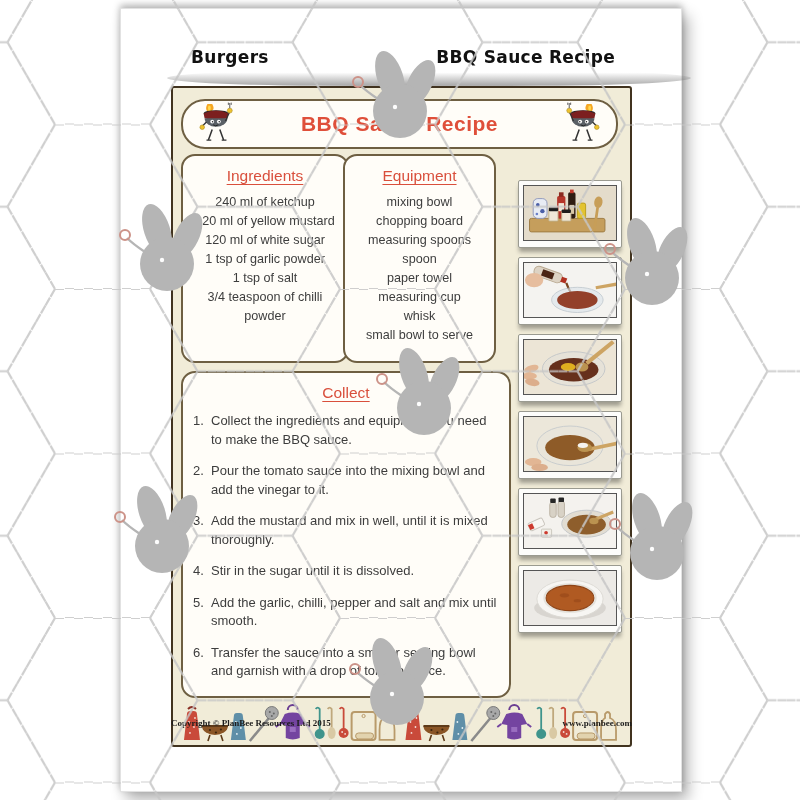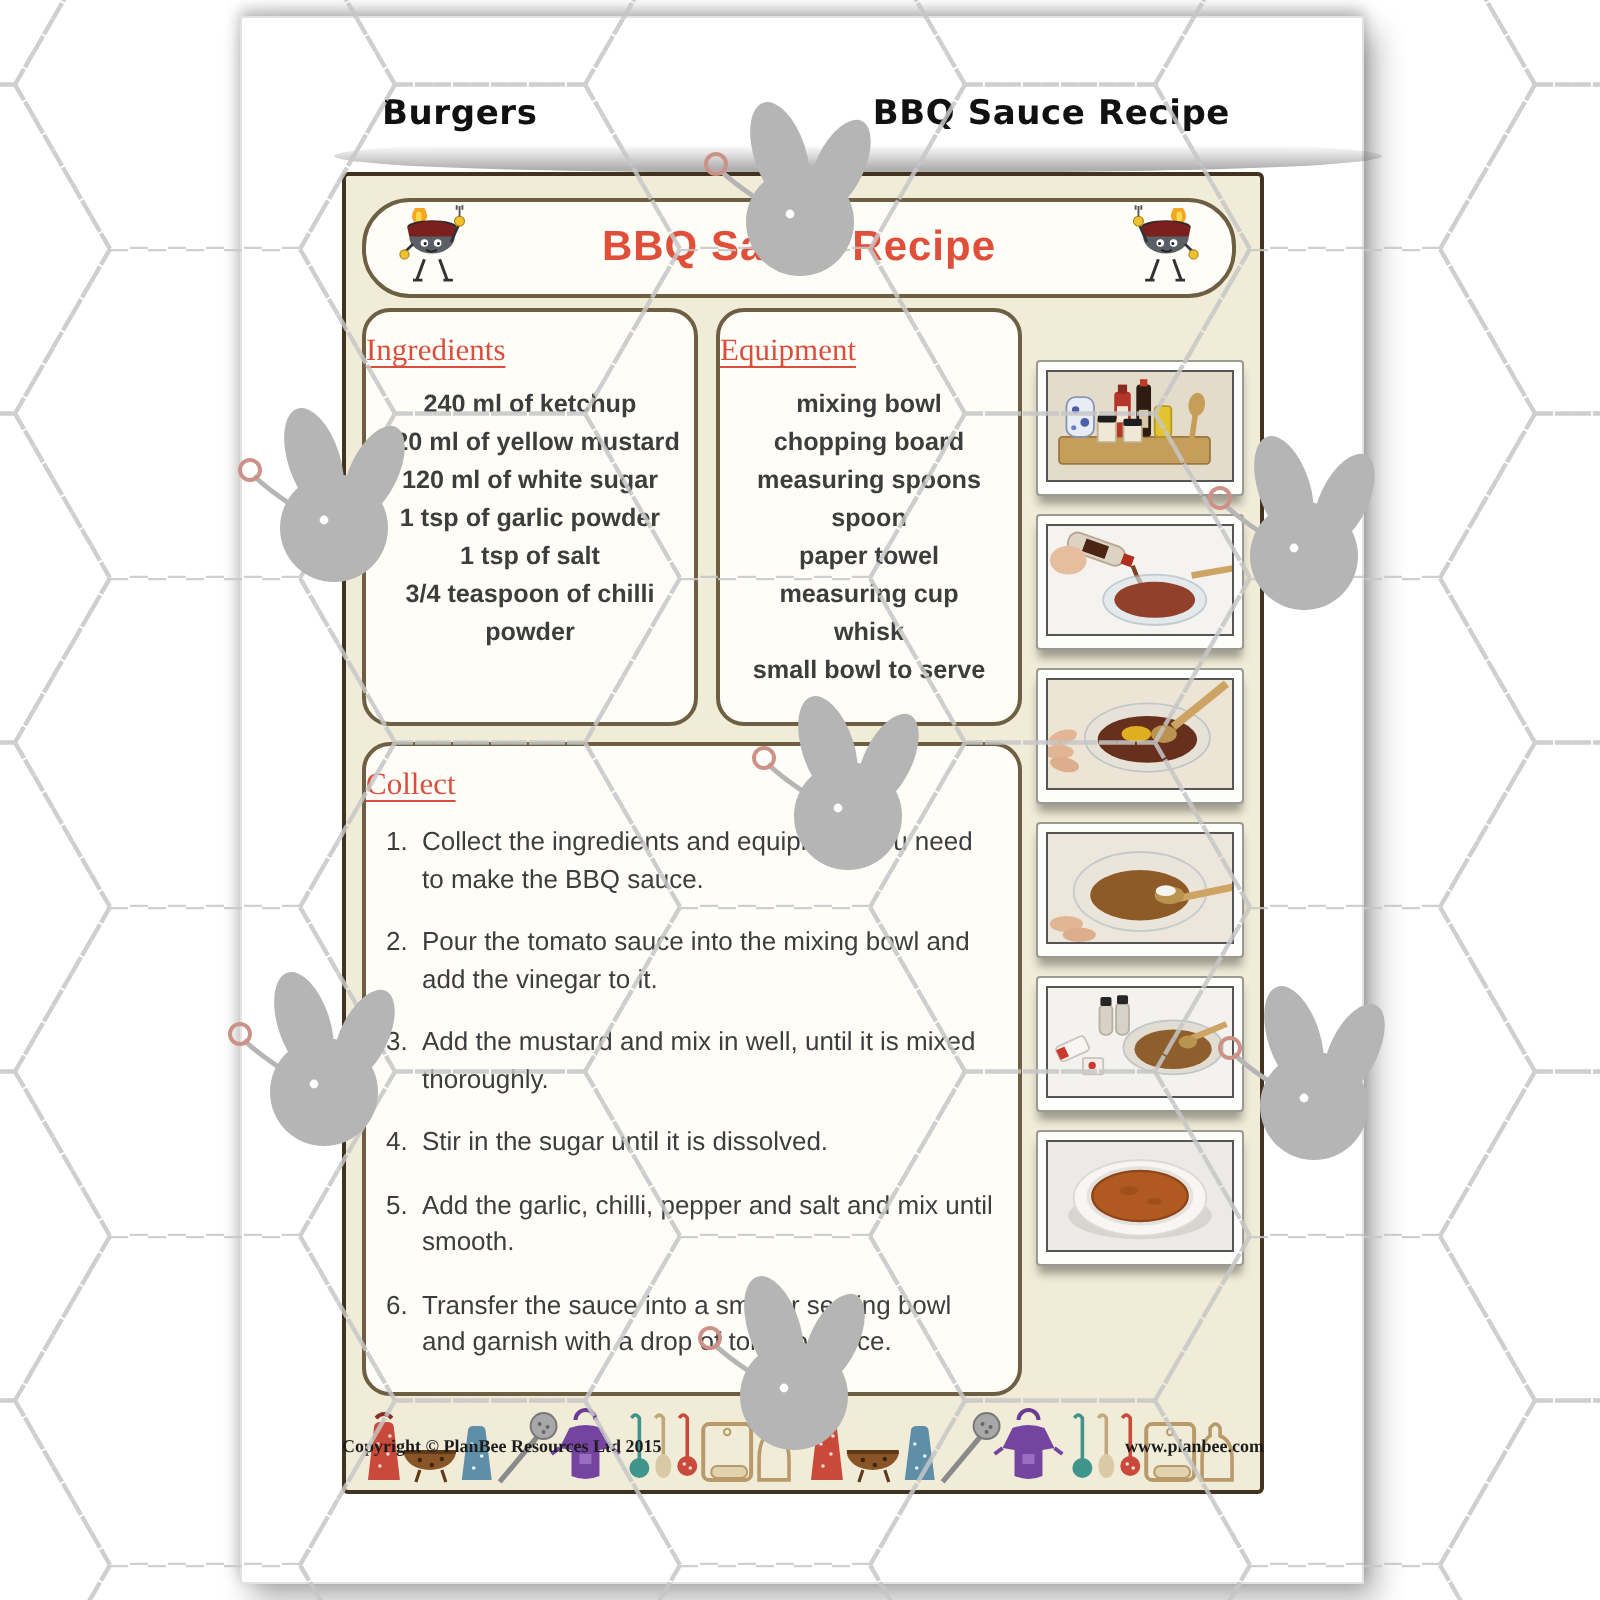"Ingredients" .box-heading { font-family: Liberation Serif, serif -> none; text-align: left -> center }
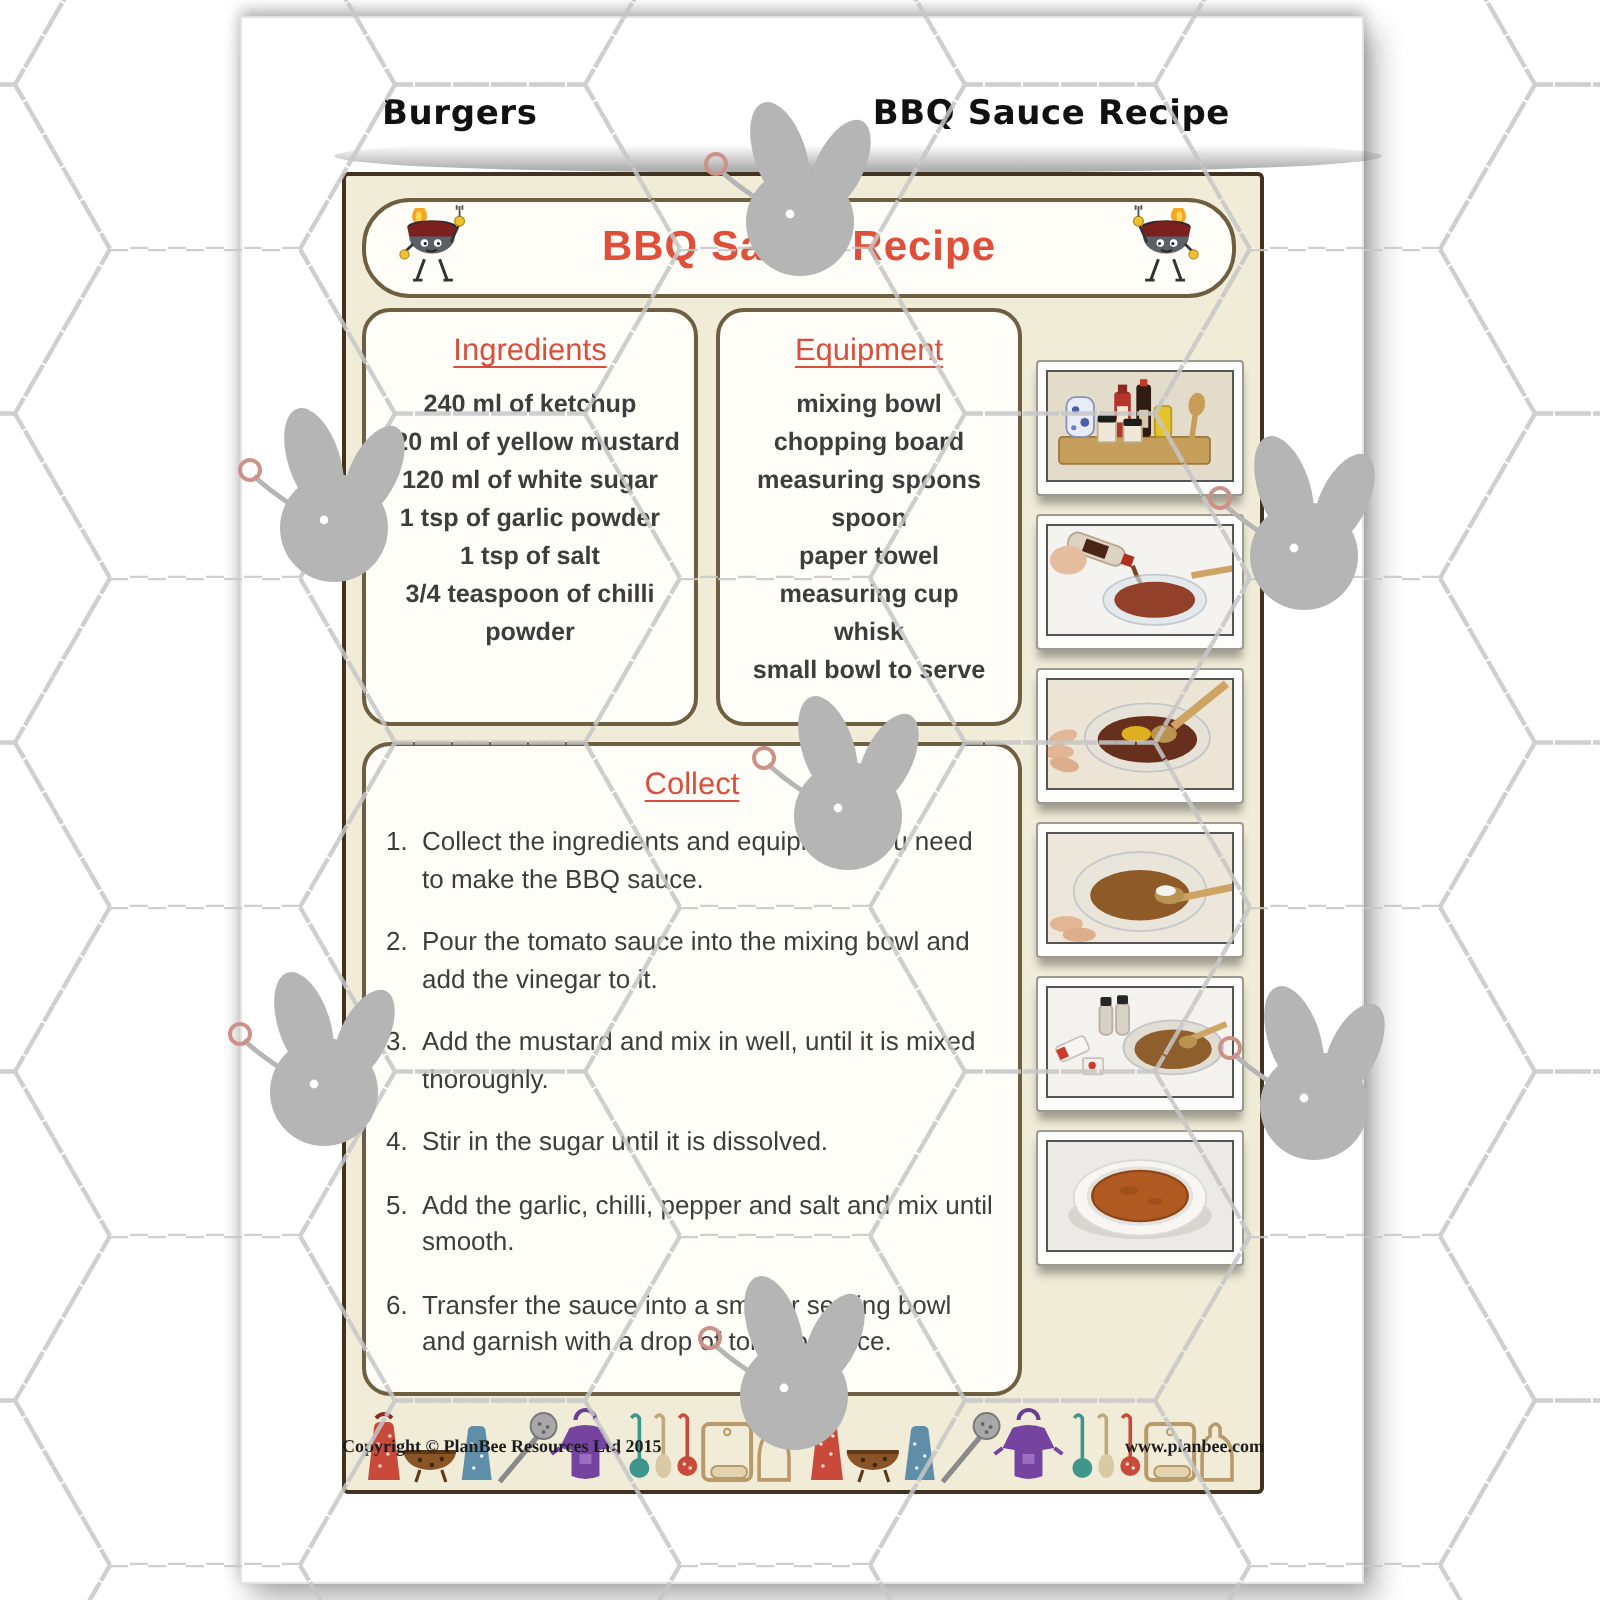"Equipment" .box-equipment { left: 185px -> 170px }
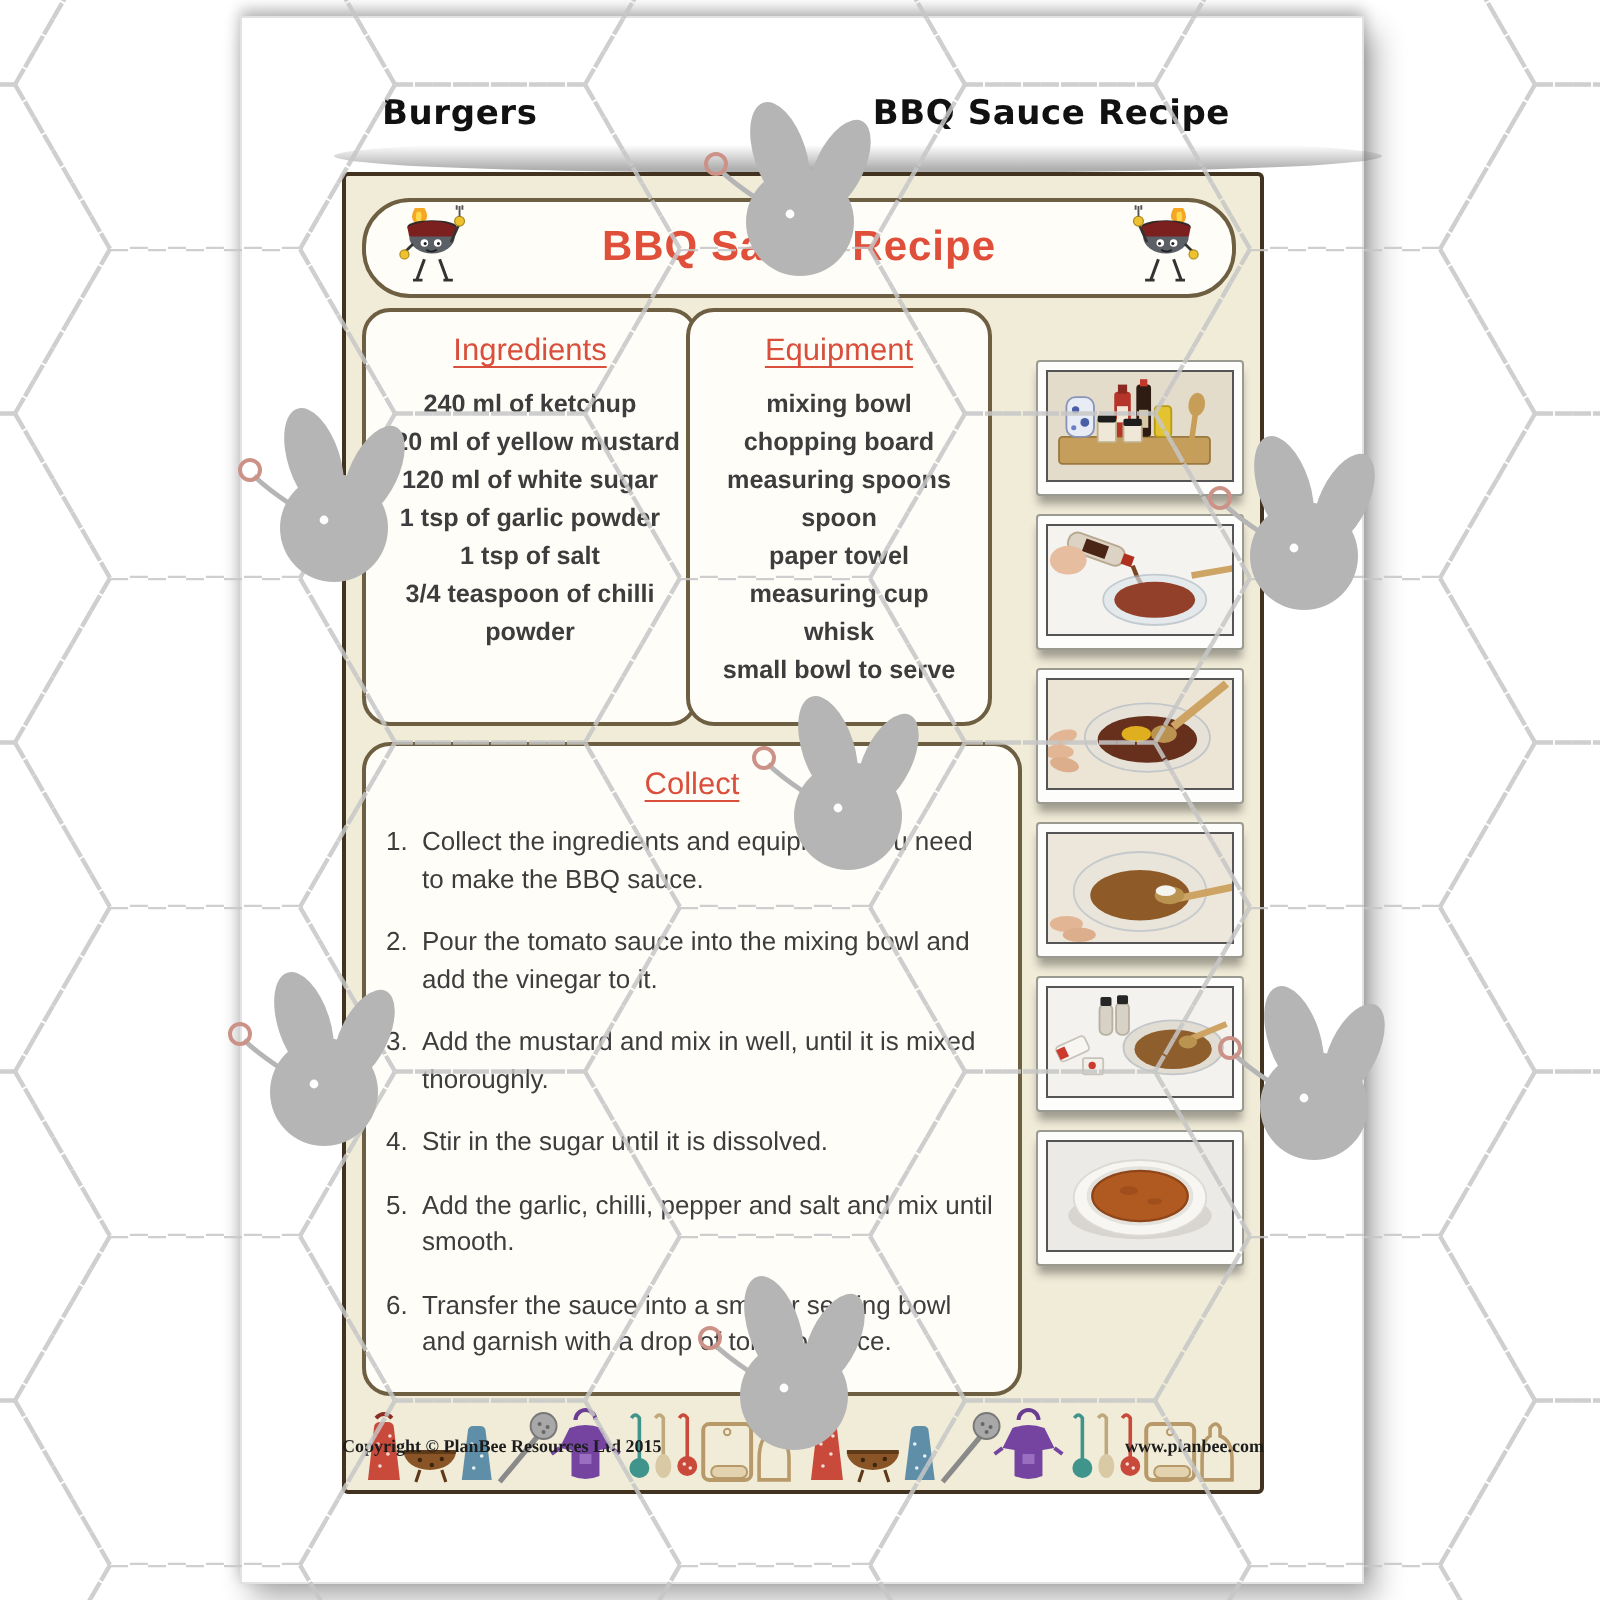"240 ml of ketchup" .c-list { font-weight: bold -> none }
